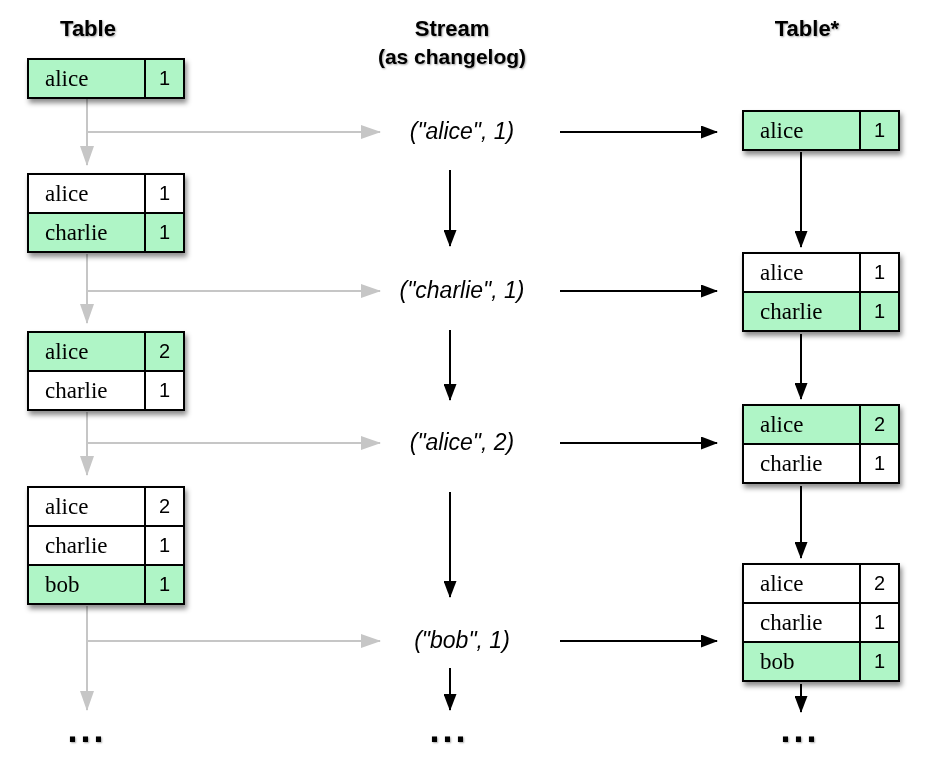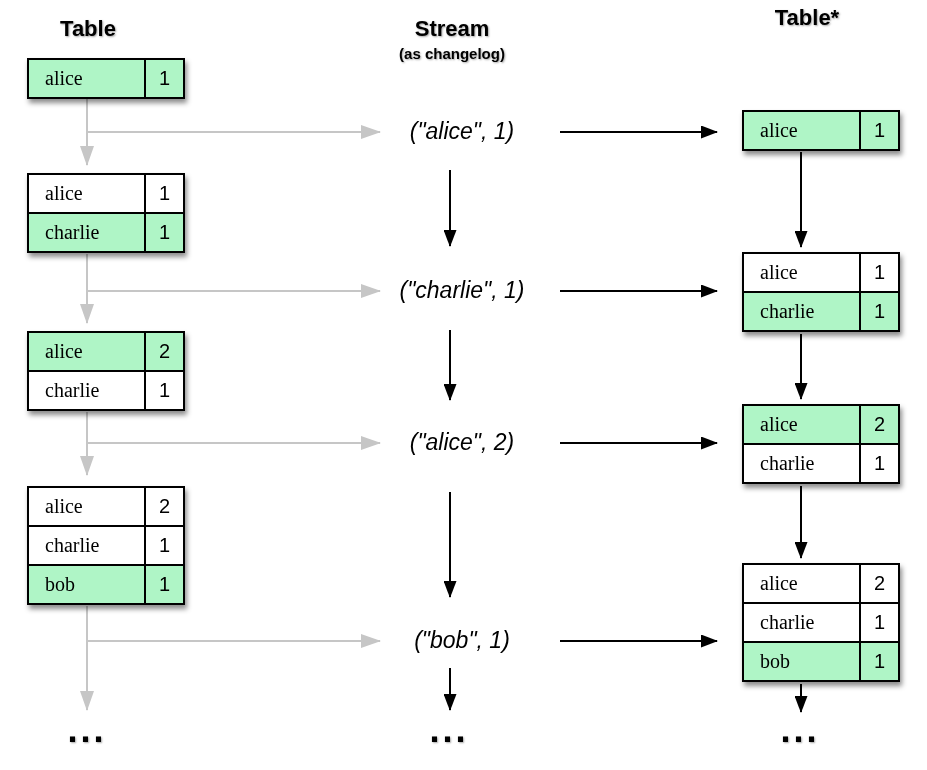"Table*" div.col-title { top: 5px -> 16px }
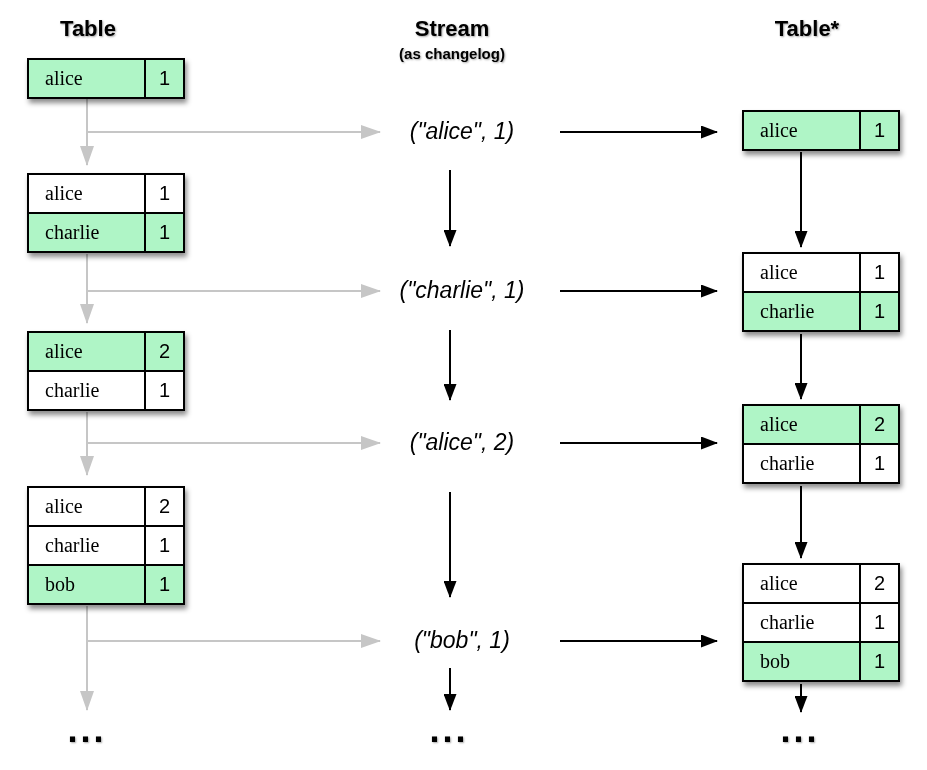"(as changelog)" .col-subtitle { font-size: 15px -> 21px }
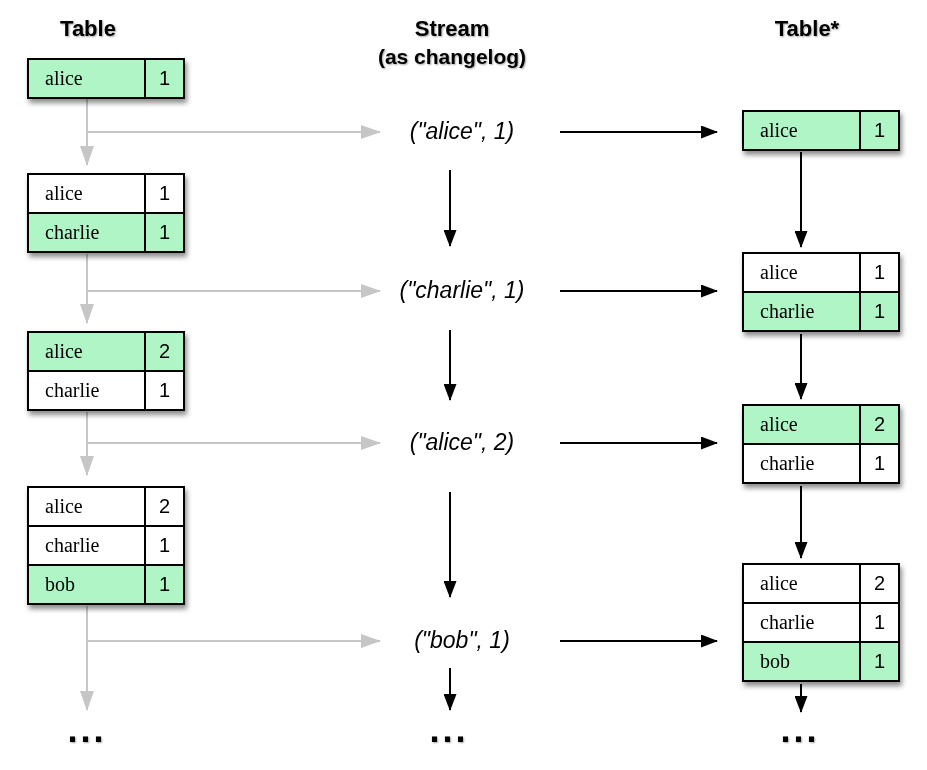"alice" .kv-key { font-size: 20px -> 23px }
